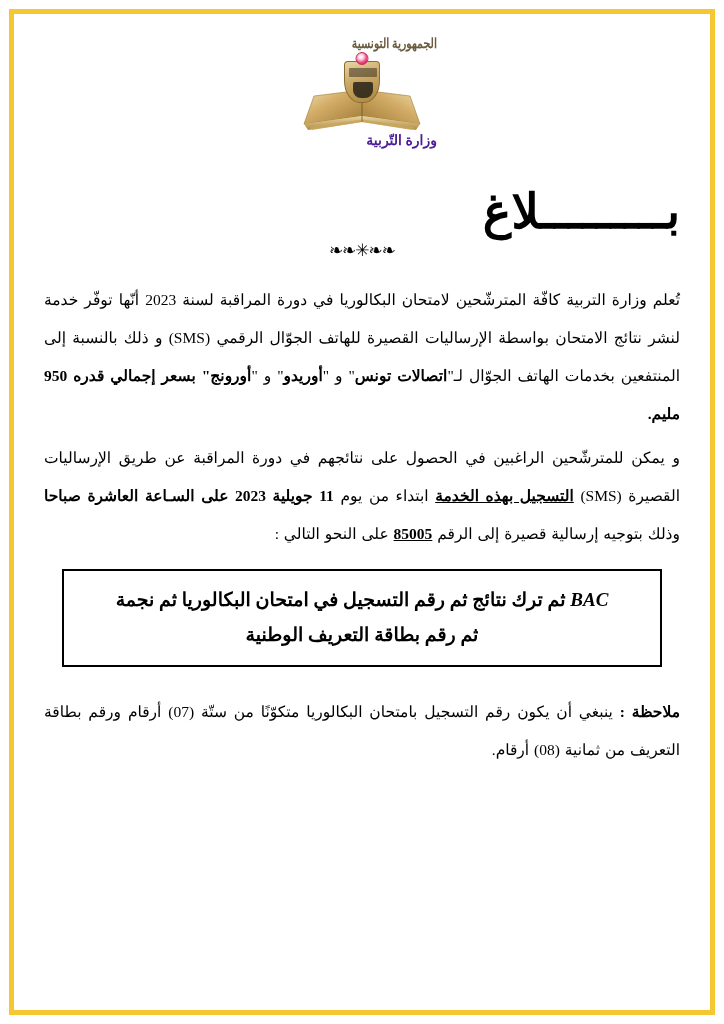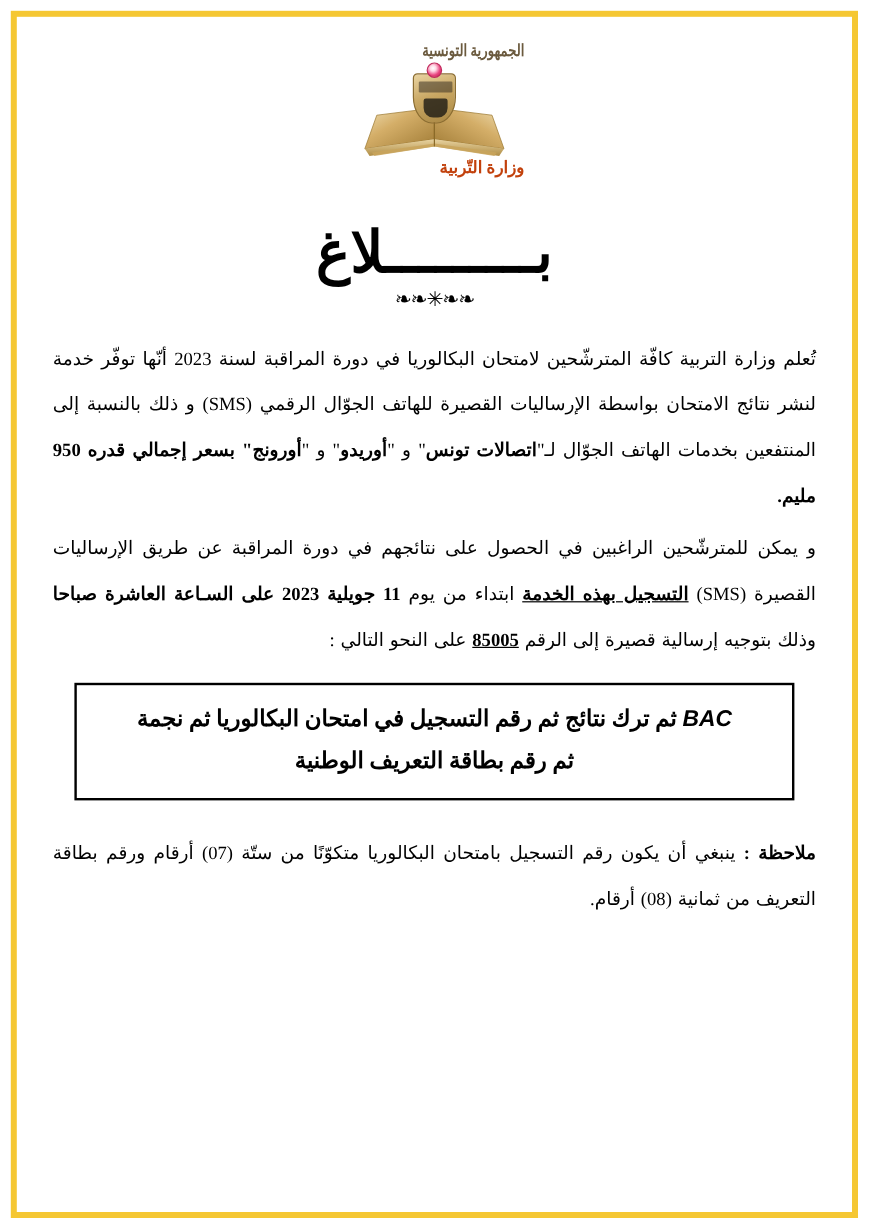"وزارة التّربية" .emblem-ministry { color: #c2410c -> #4c1d95 }
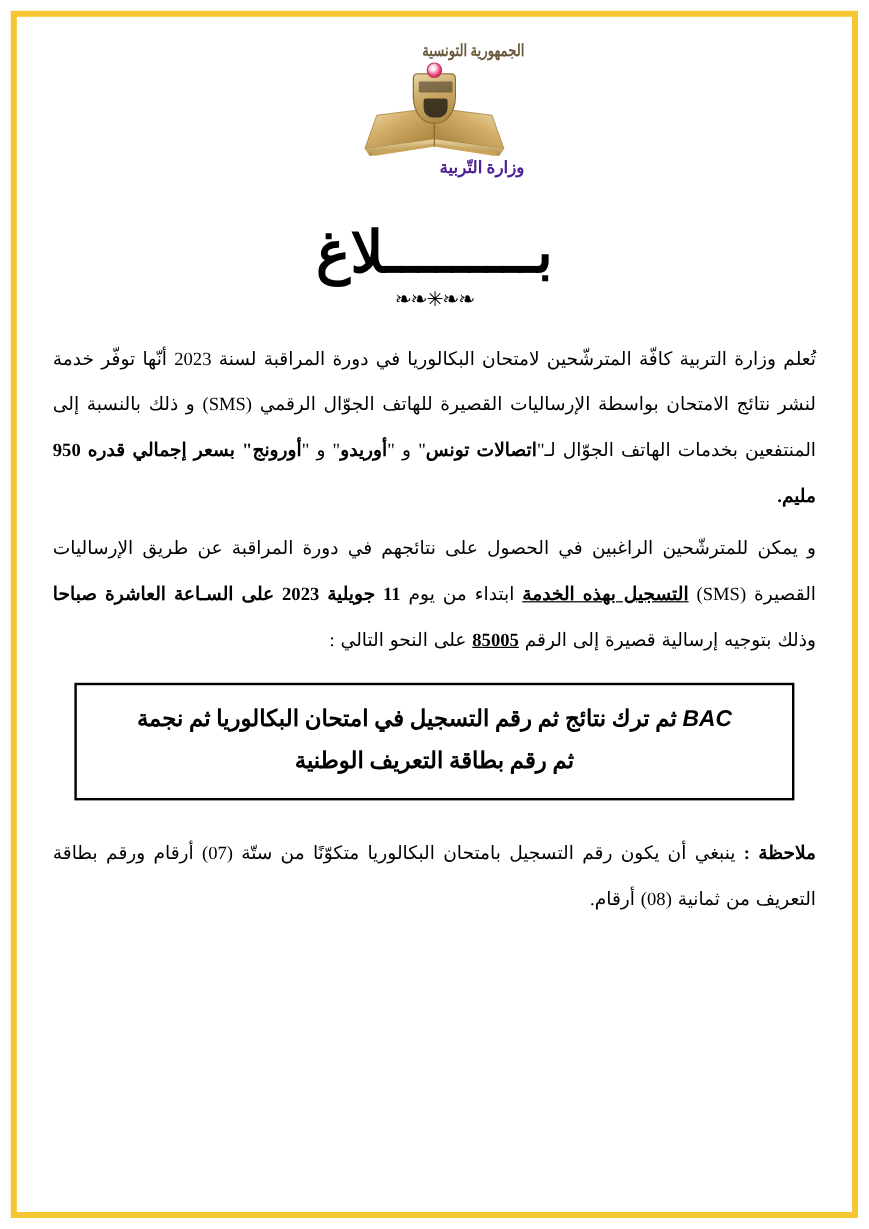"بـــــــــلاغ" .doc-title { text-align: none -> right }
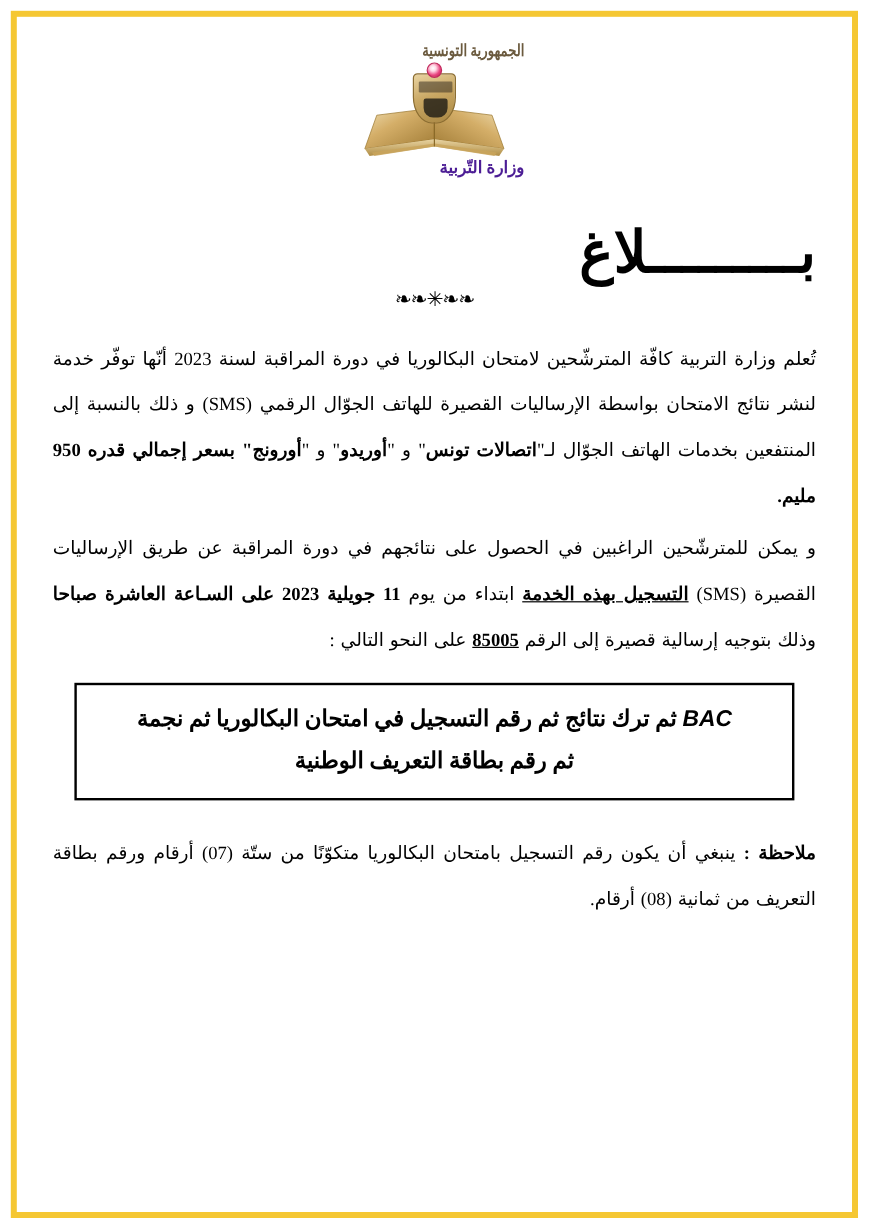"BAC" .sms-box-line .code { font-family: Liberation Sans, sans-serif -> Liberation Serif, serif }
